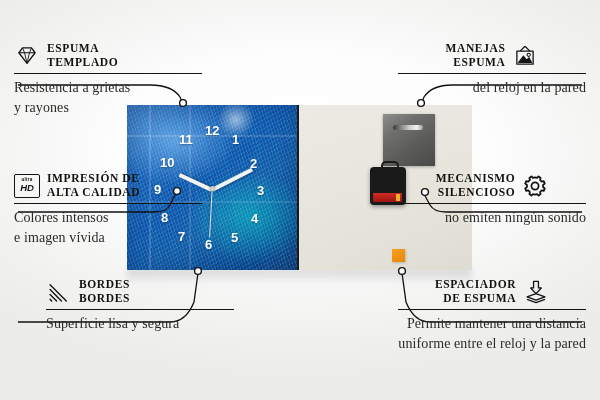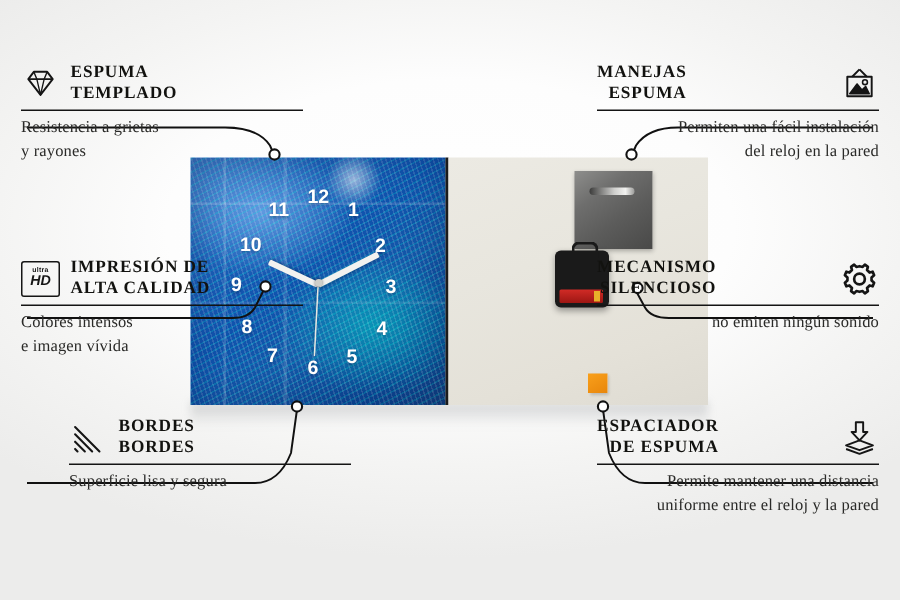"MANEJAS" .callout.right .head { justify-content: space-between -> center }
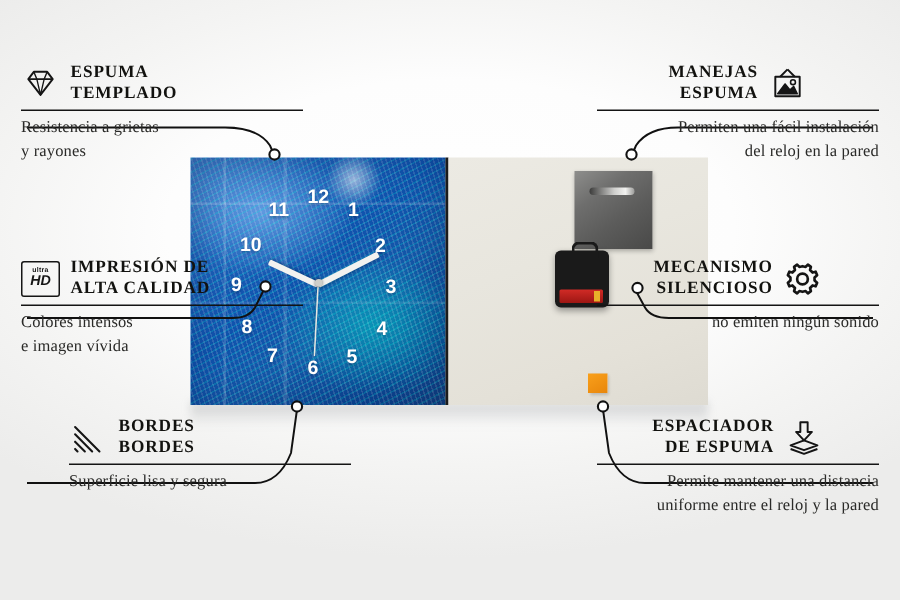"Resistencia a grietas" .desc { font-size: 11px -> 14px }
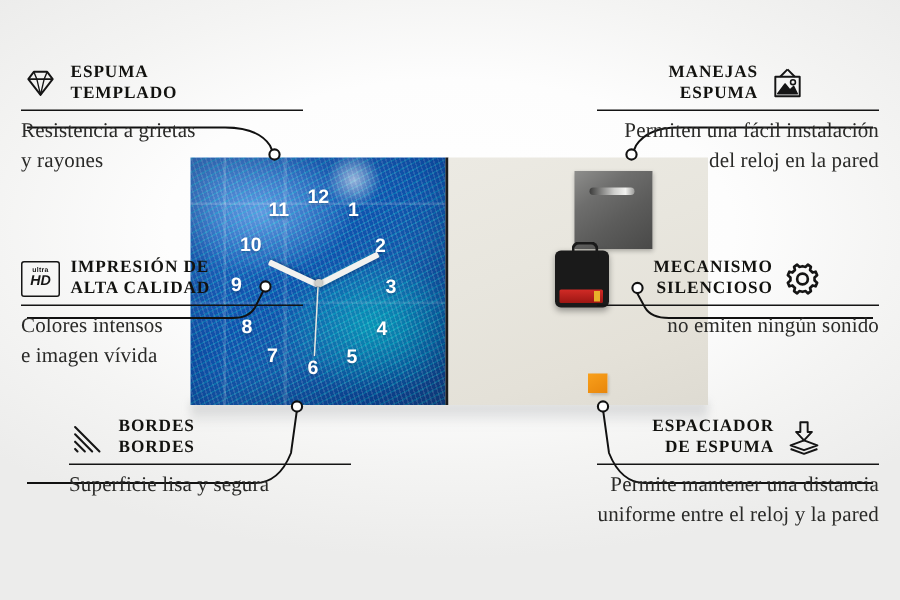"Permiten una fácil instalación" div { html: <div>Permiten una fácil instalación</div> -> none }
